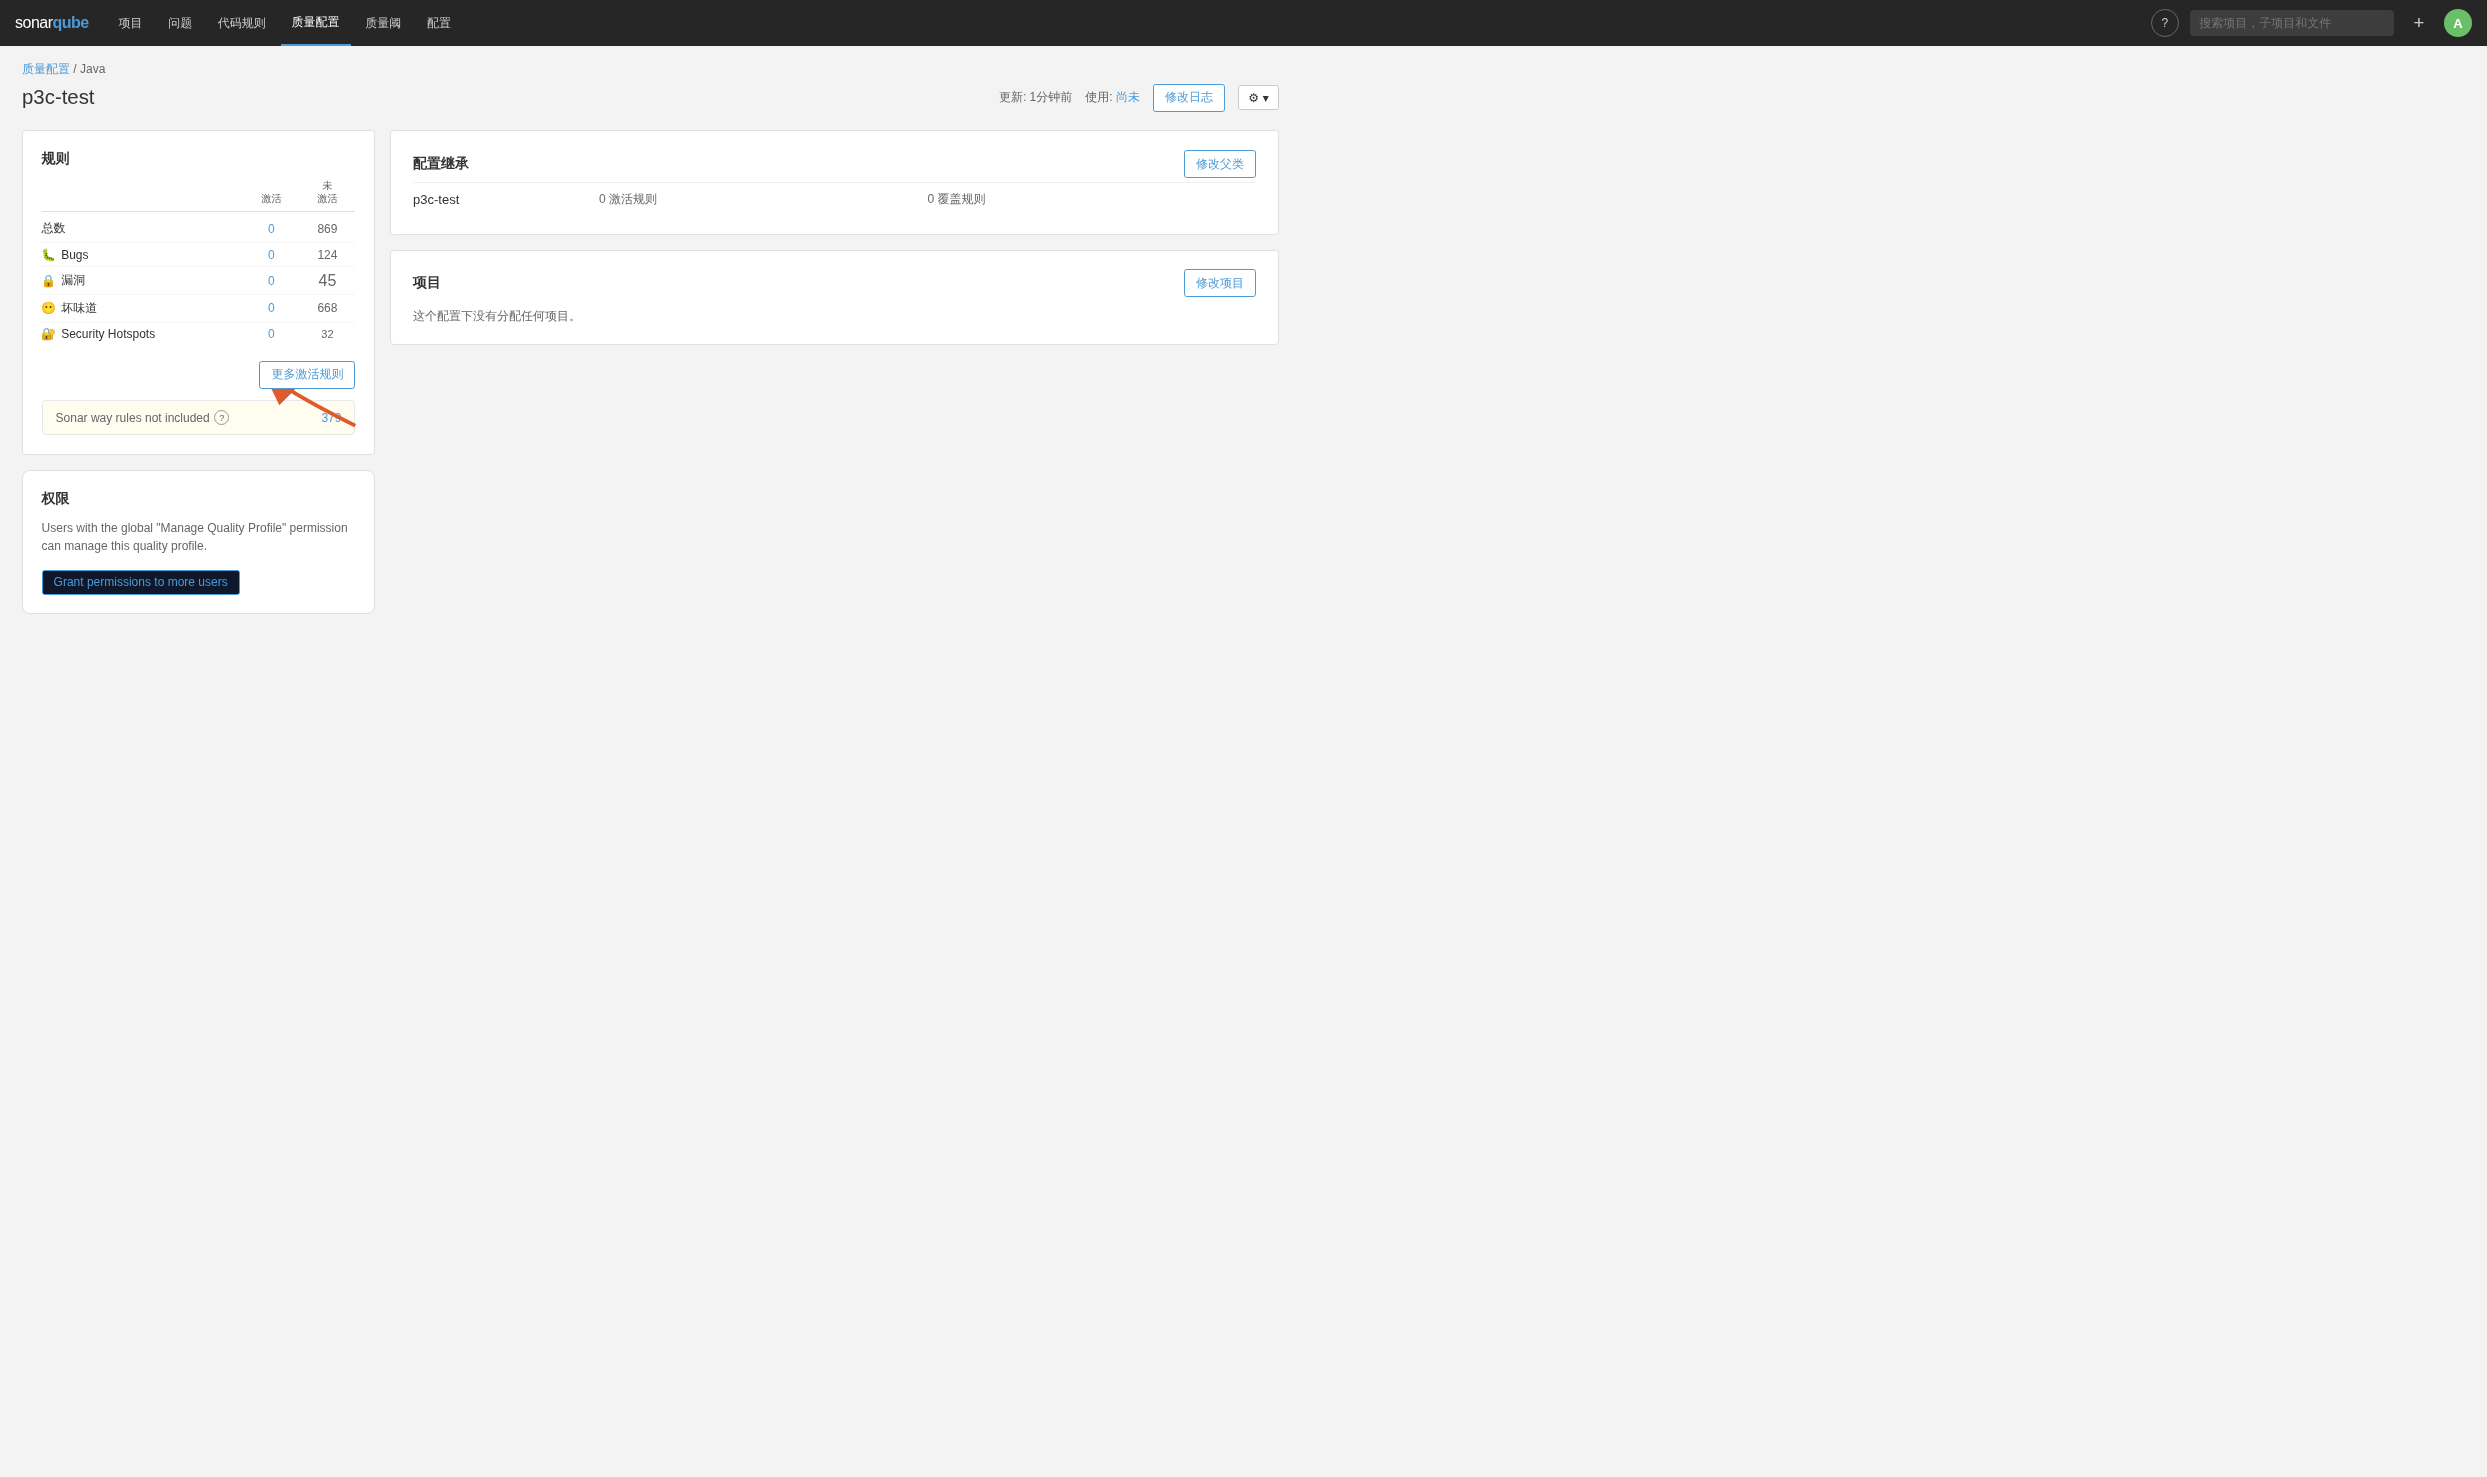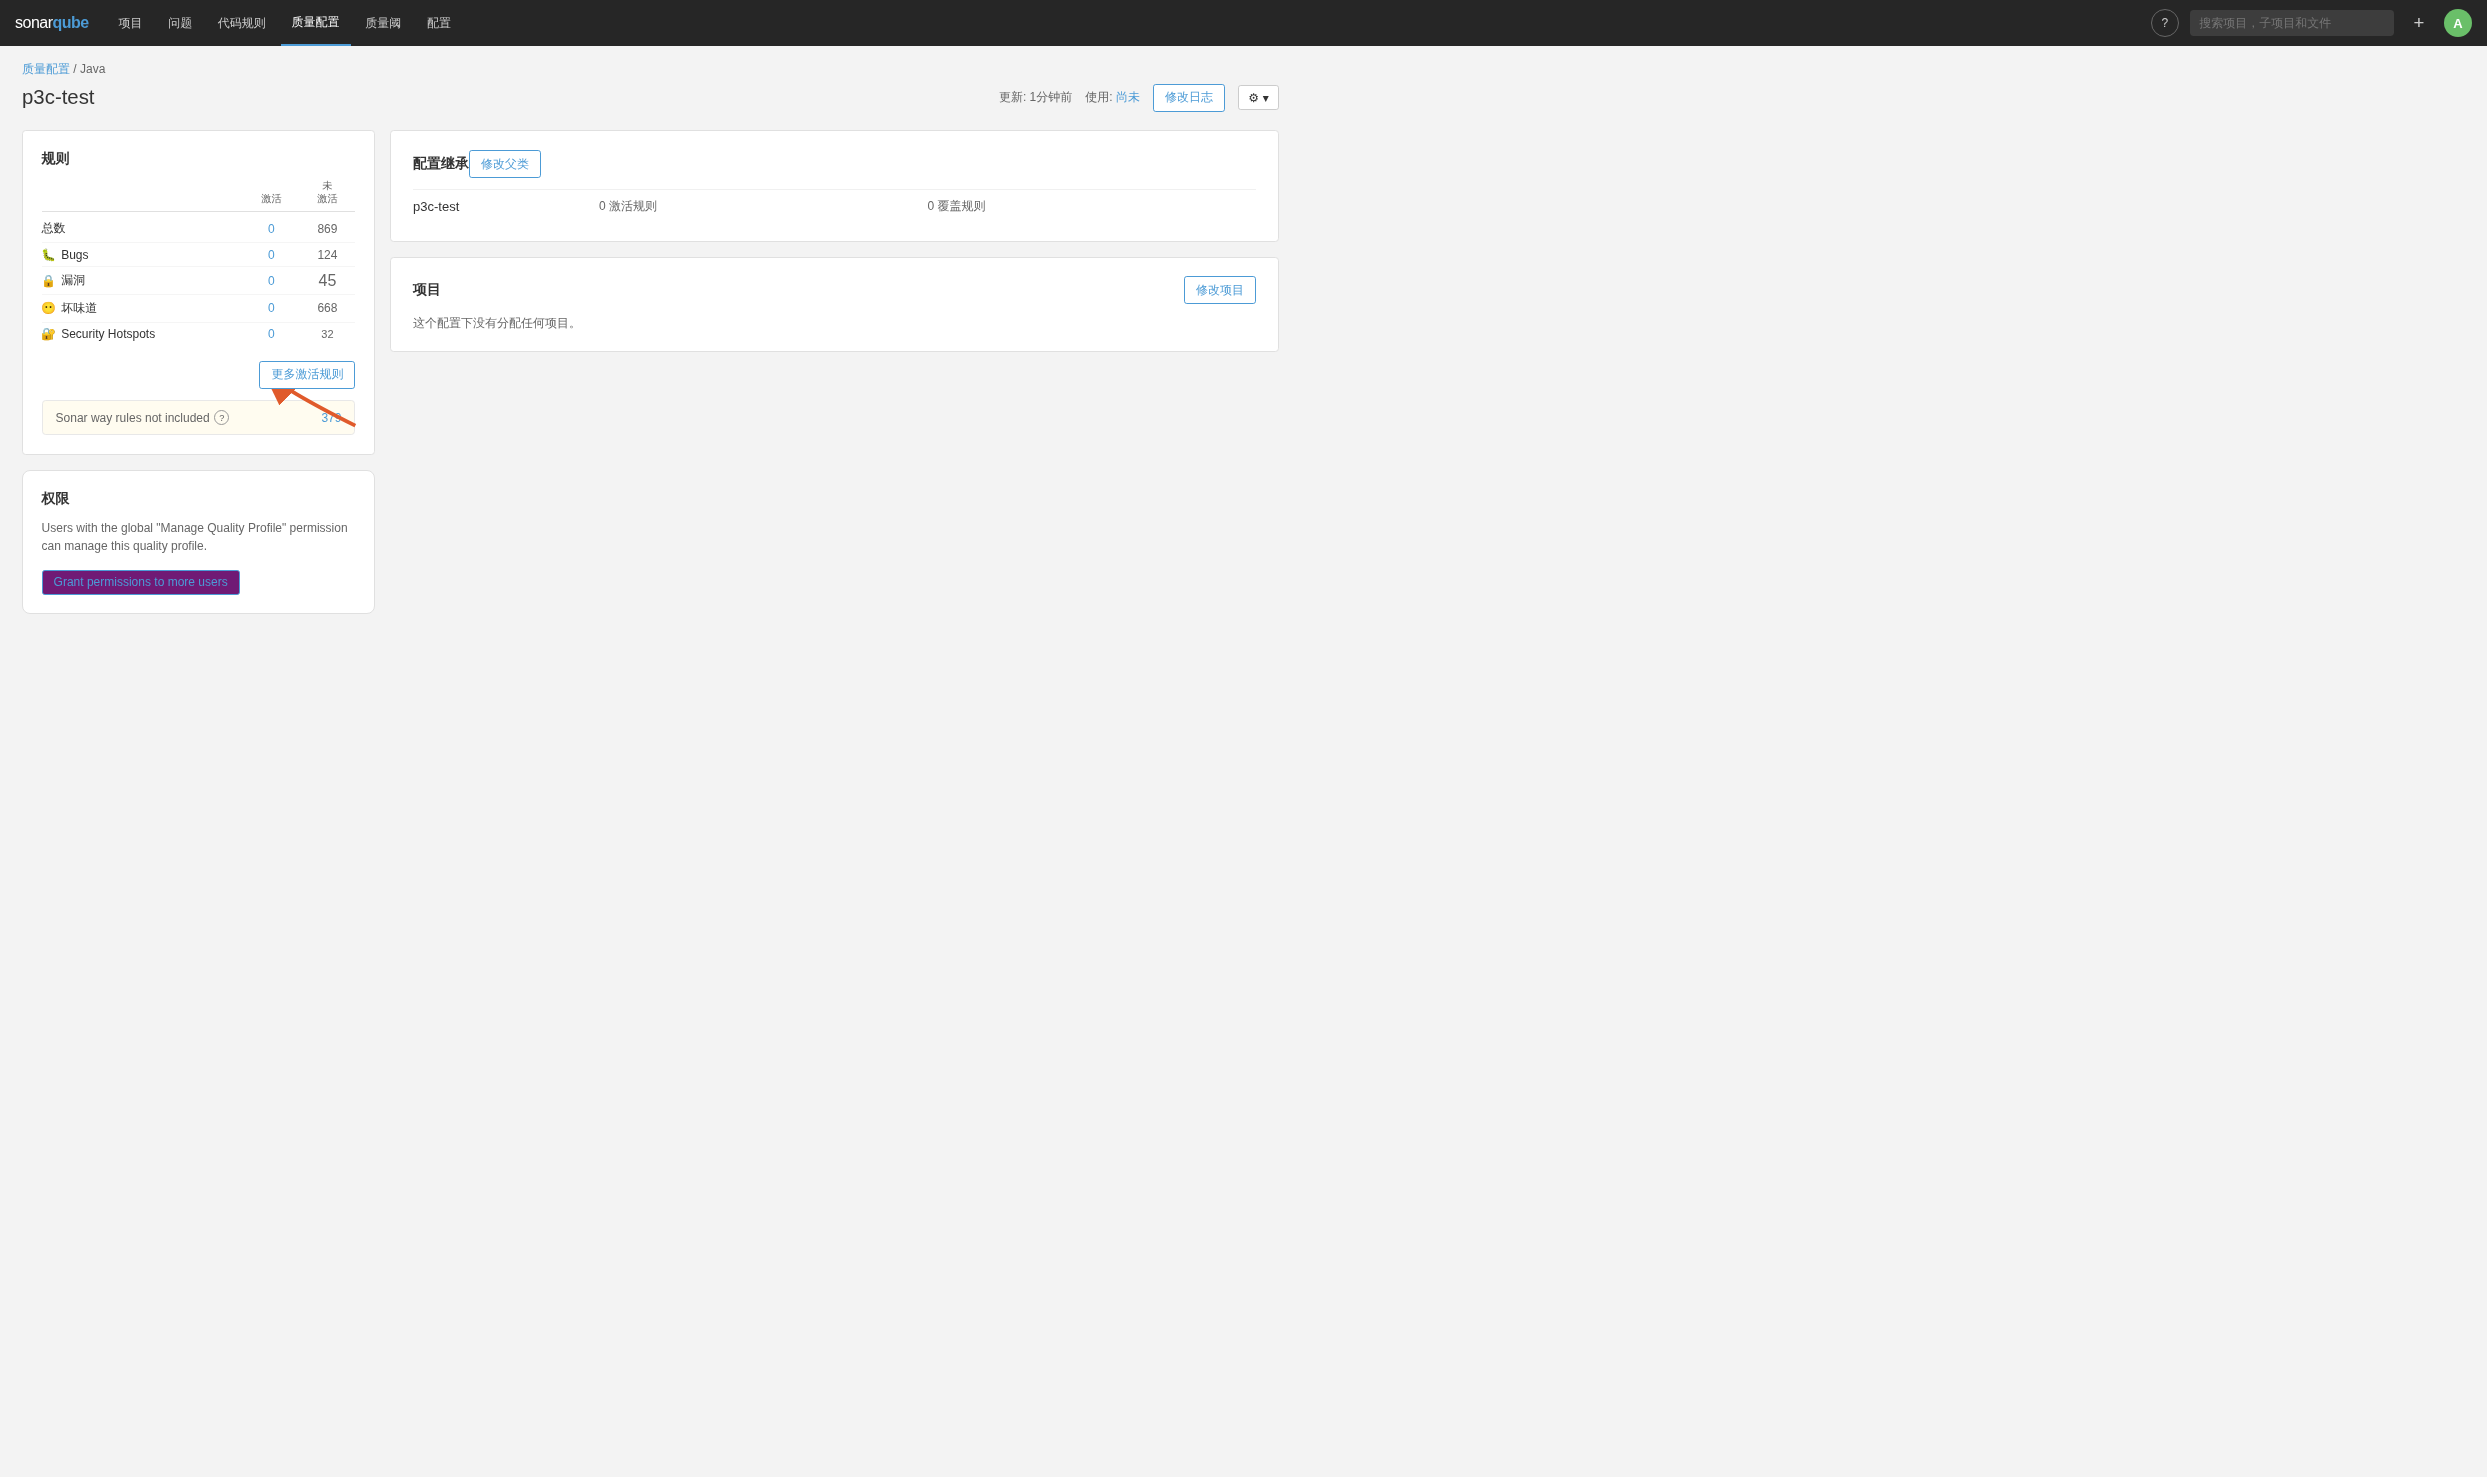"配置继承" div { justify-content: none -> space-between; margin-bottom: 11px -> 4px }
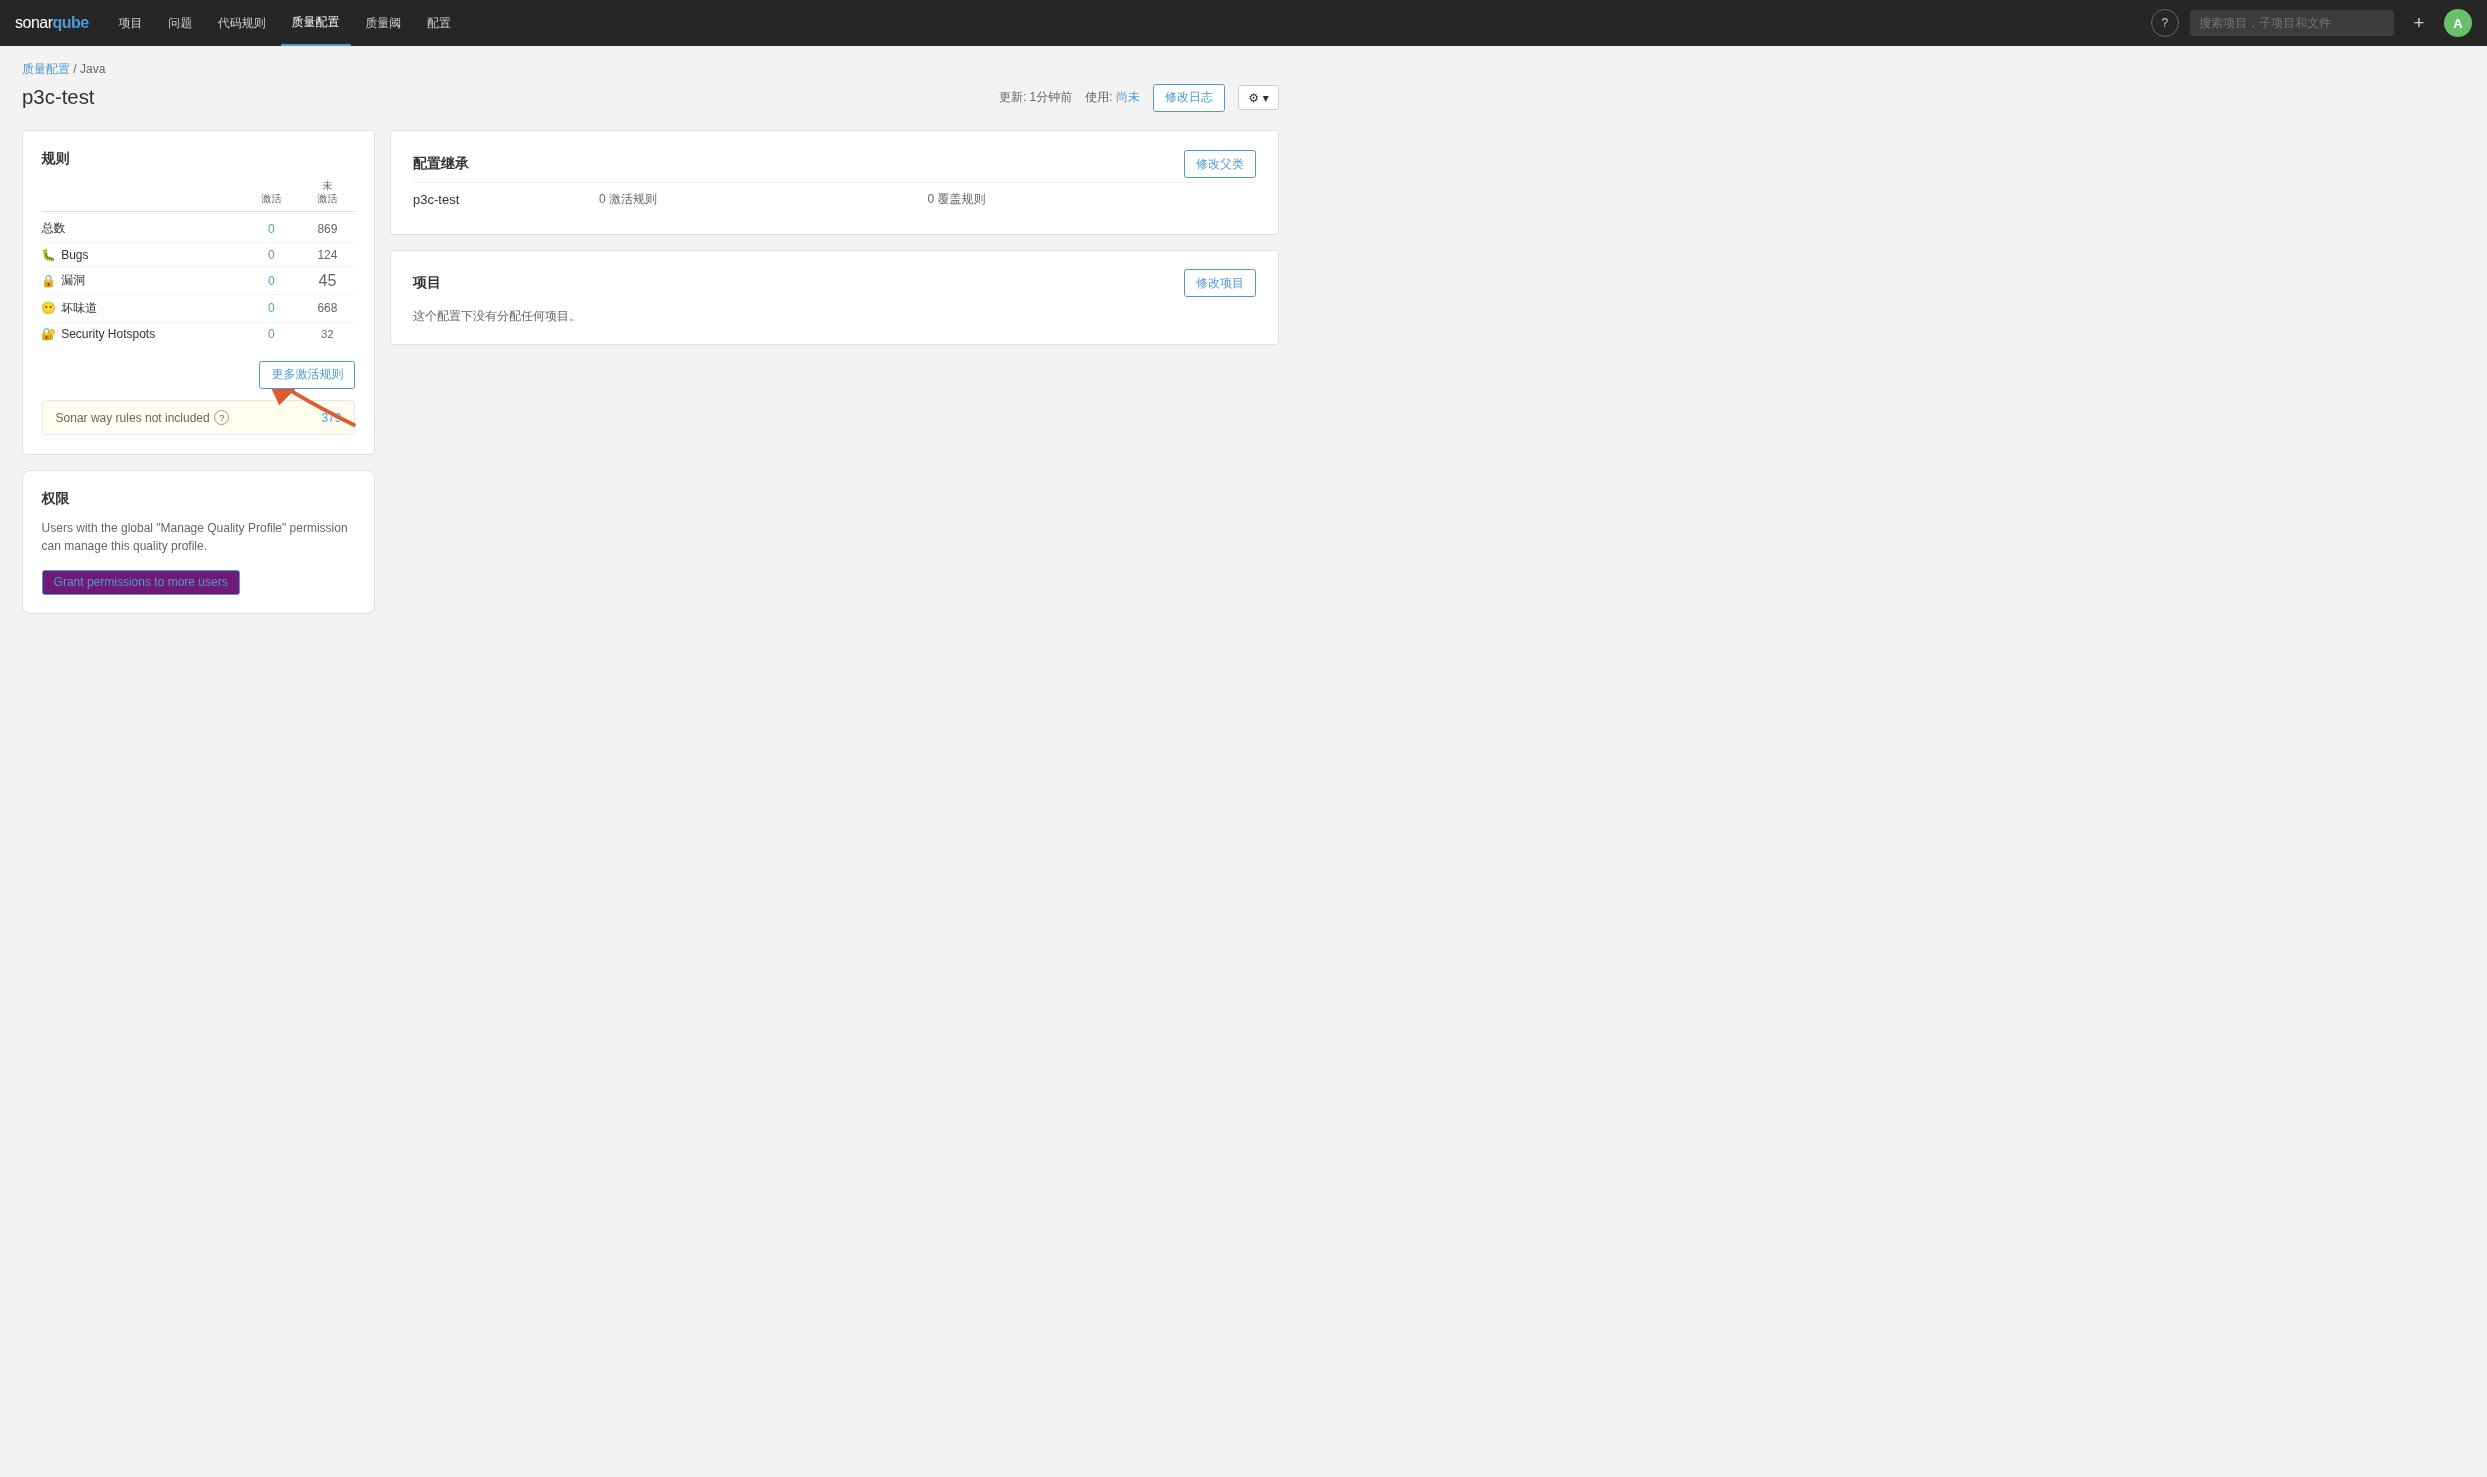"Grant permissions to more users" button { background: #701a75 -> #0f172a }
